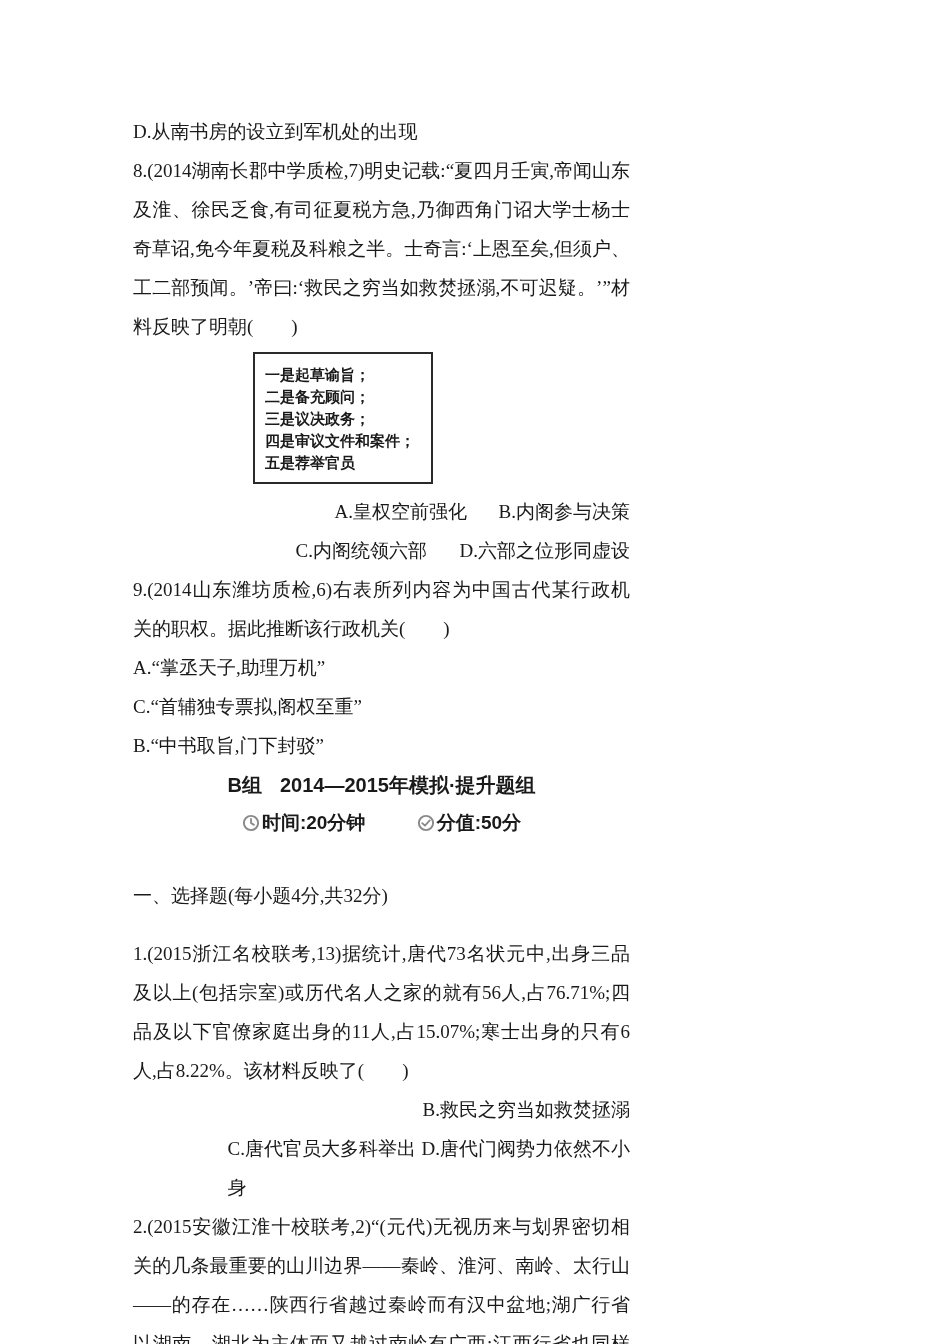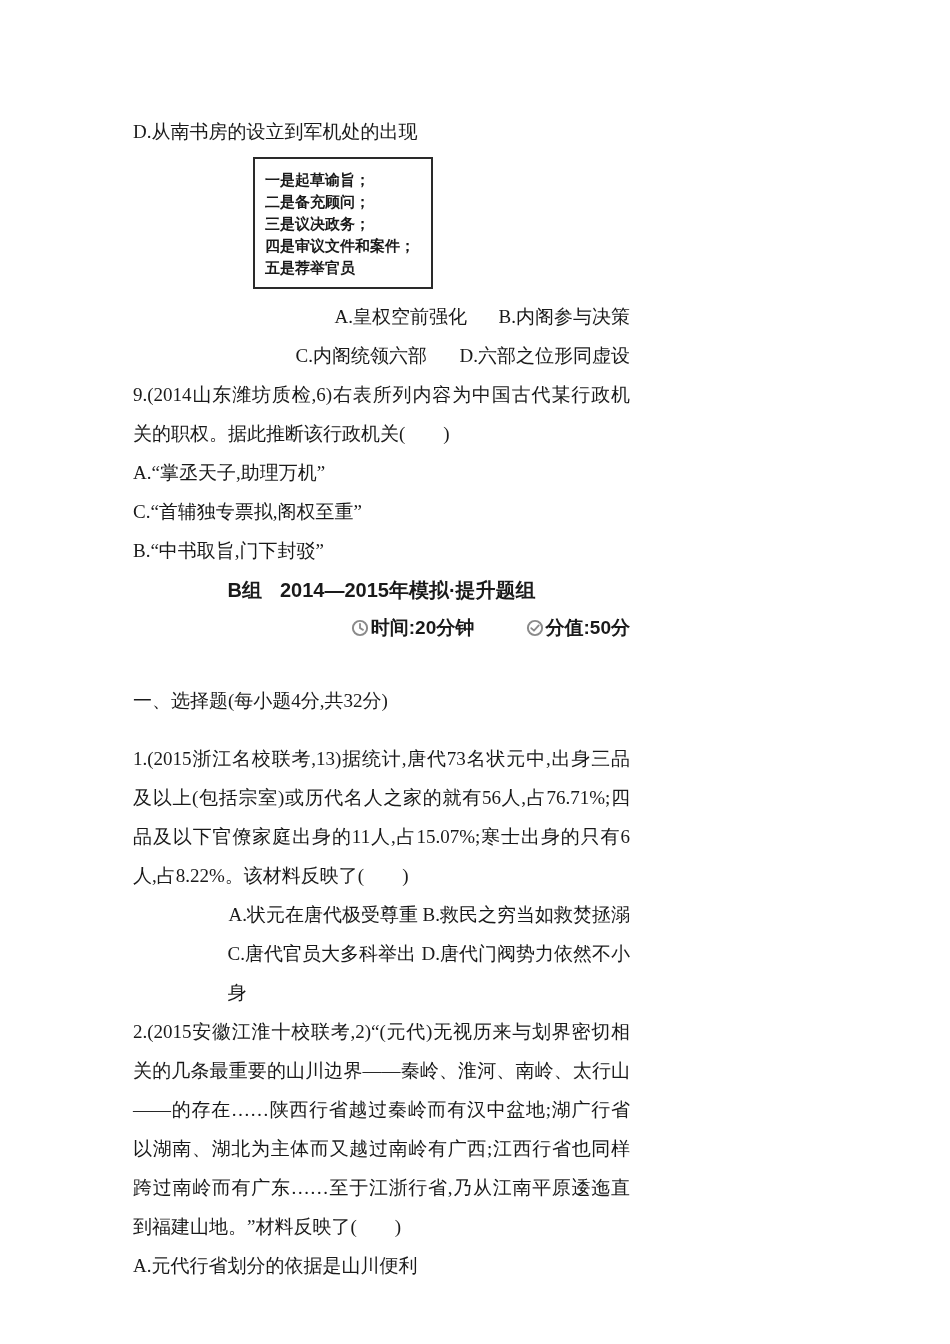"8.(2014湖南长郡中学质检,7)明史记载:“夏四月壬寅,帝闻山东及淮、徐民乏" p.para { html: none -> <p>8.(2014湖南长郡中学质检,7)明史记载:“夏四月壬寅,帝闻山东及淮、徐民乏食,有司征夏税方急,乃御西角门诏大学士杨士奇草诏,免今年夏税及科粮之半。士奇言:‘上恩至矣,但须户、工二部预闻。’帝曰:‘救民之穷当如救焚拯溺,不可迟疑。’”材料反映了明朝( )</p> }
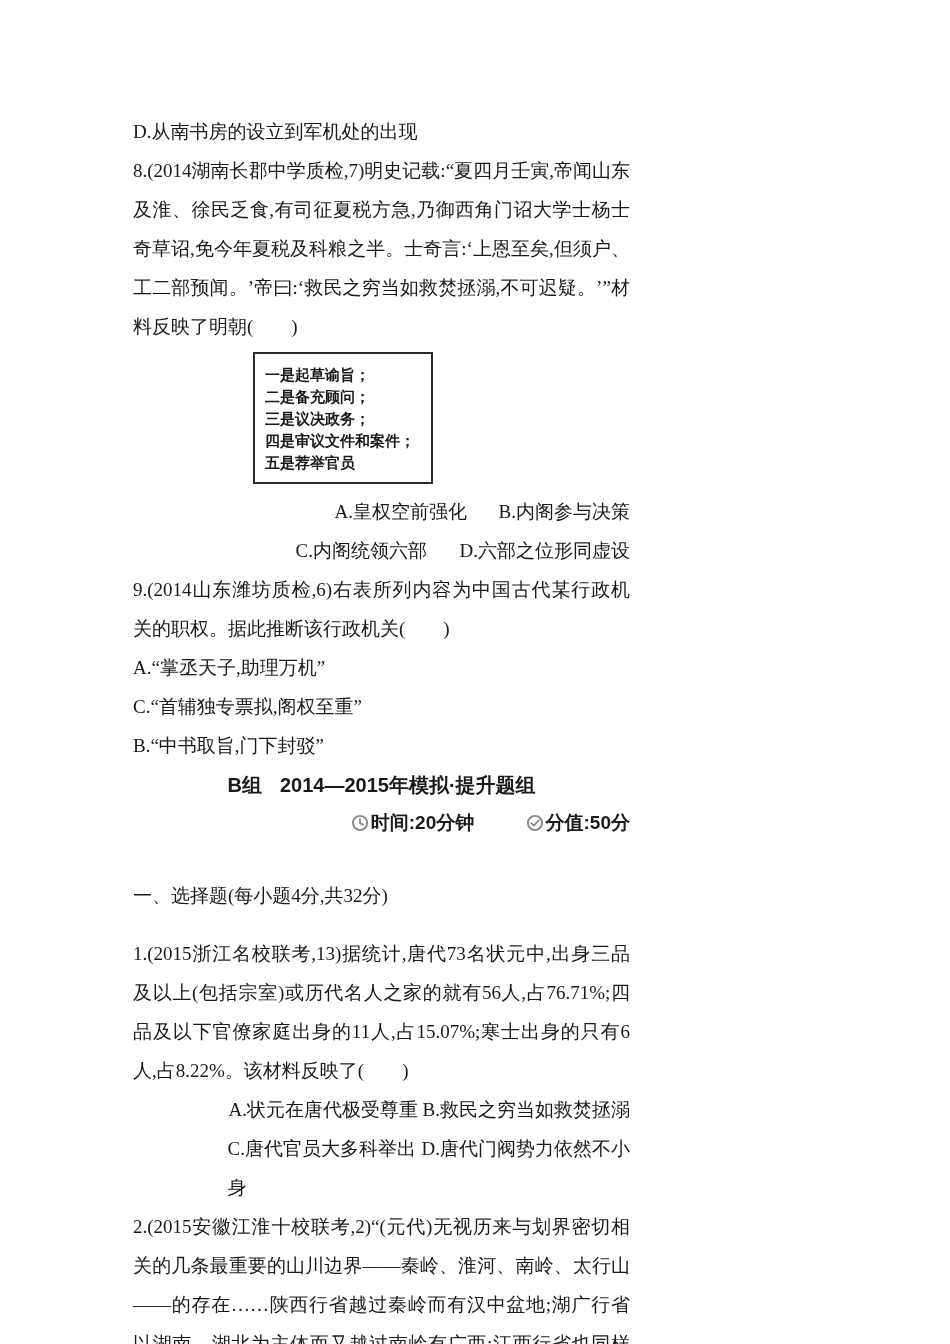"时间:20分钟" .meta-line { text-align: right -> center }
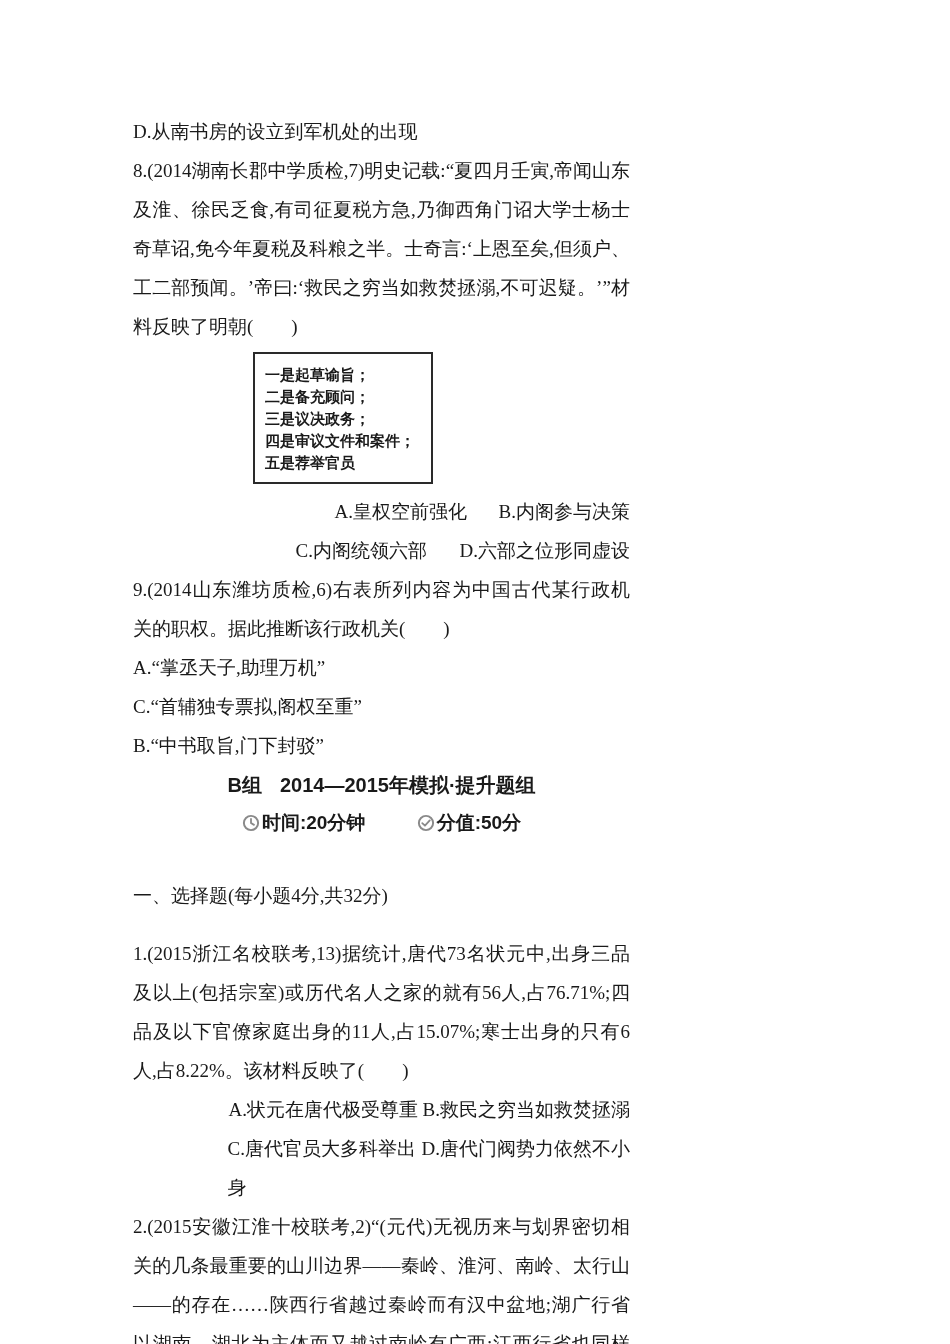"A.状元在唐代极受尊重" span.c1 { html: <span>A.状元在唐代极受尊重</span> -> none }
